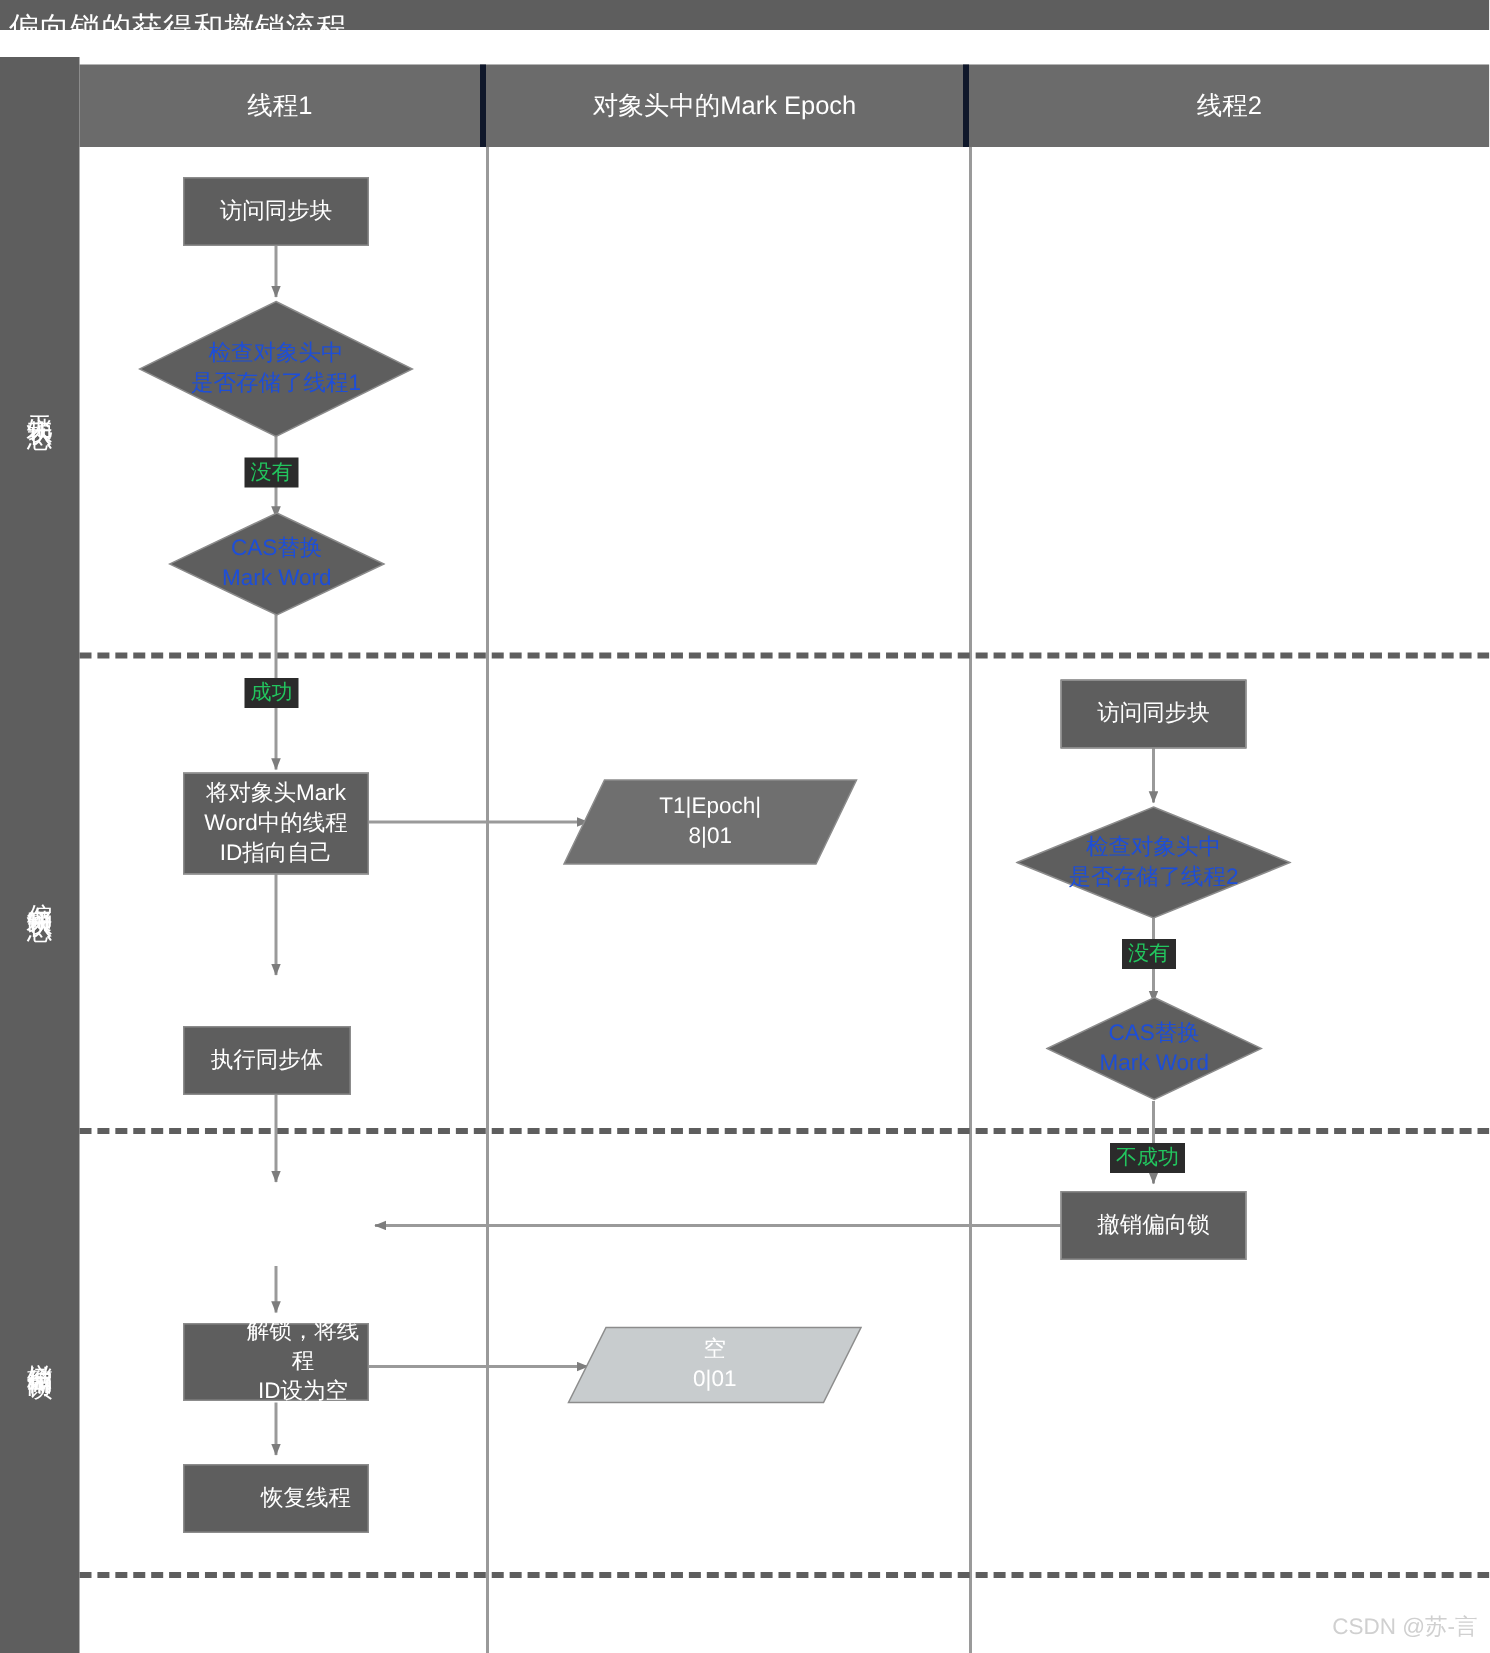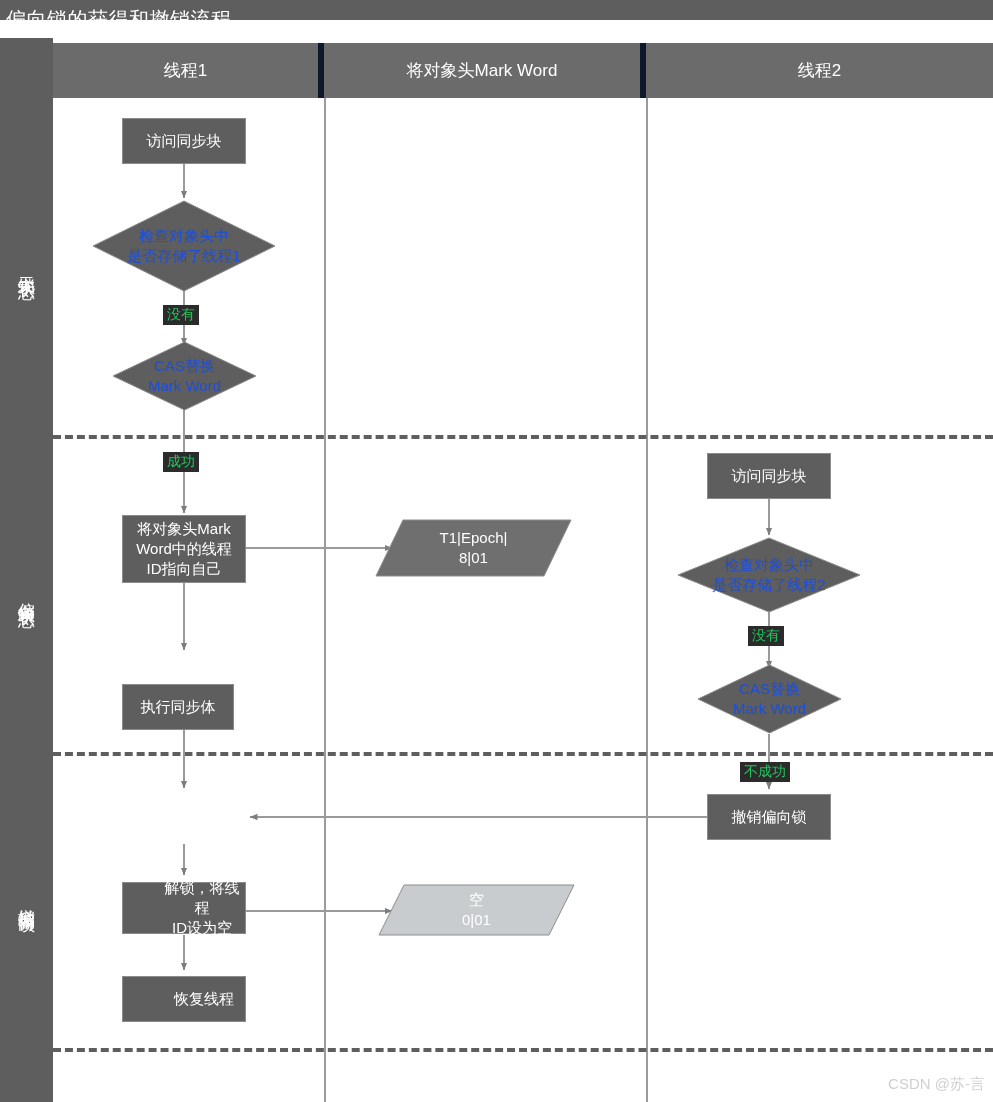"线程1" .col-header { border-right: 6px solid #0f172a -> 4px solid #0f172a }
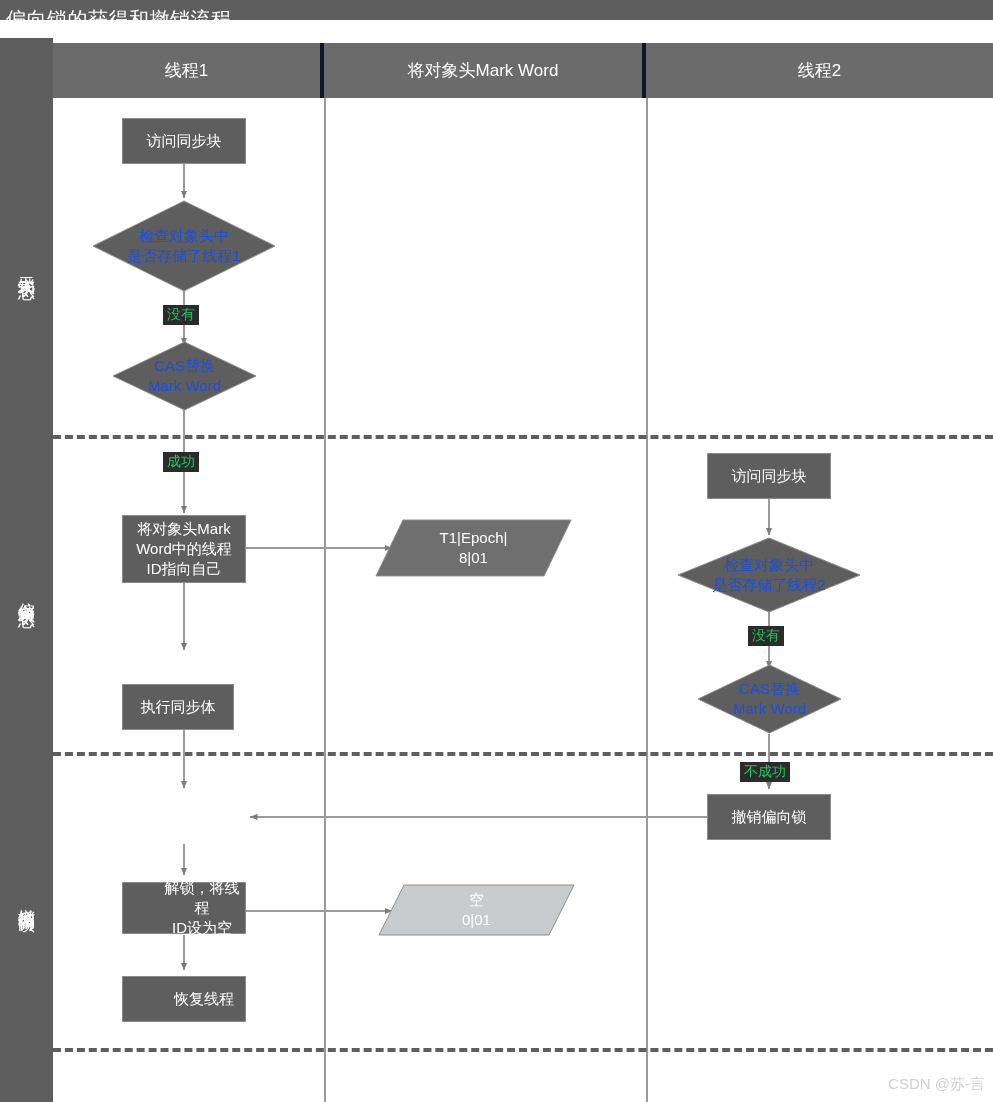"将对象头Mark Word" div.col-header { text: 将对象头Mark Word -> 对象头中的Mark Epoch }
